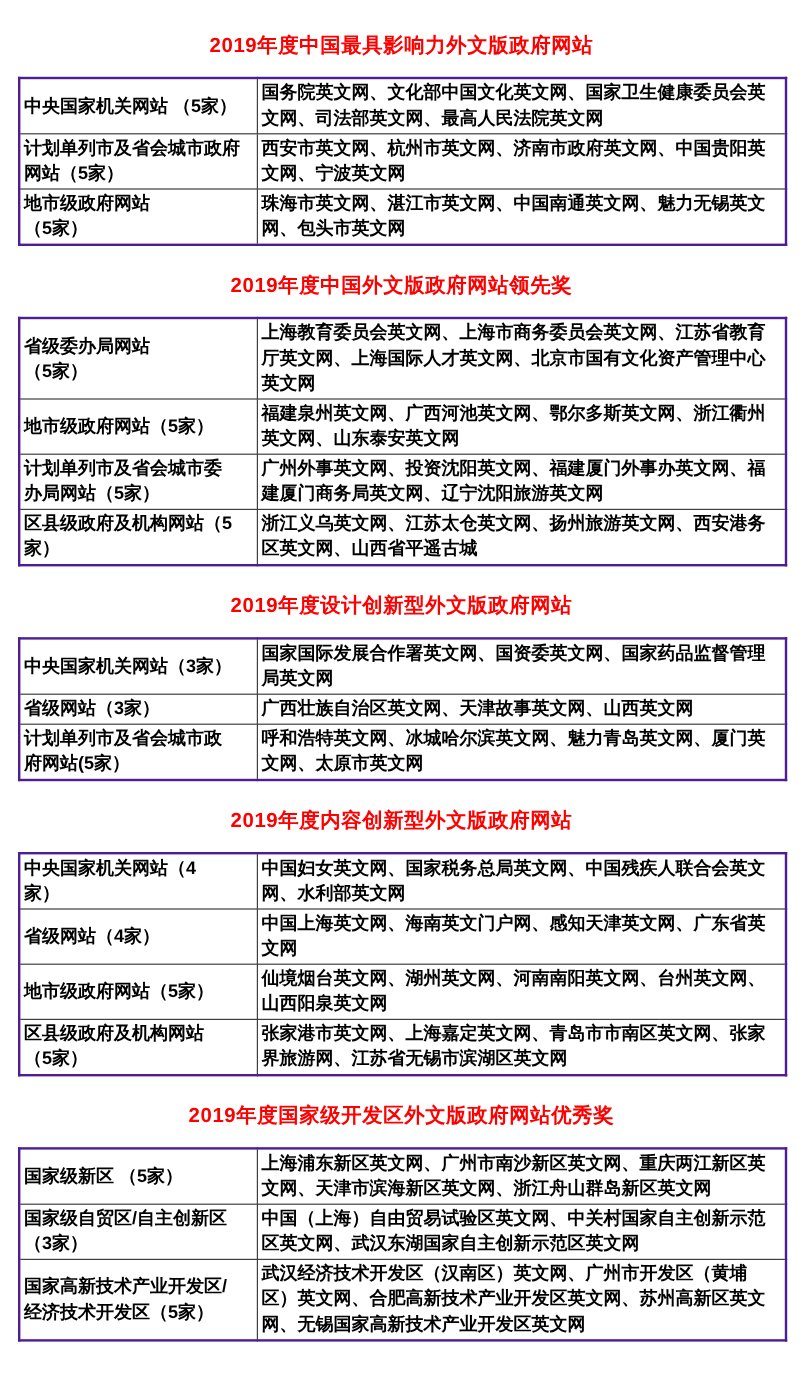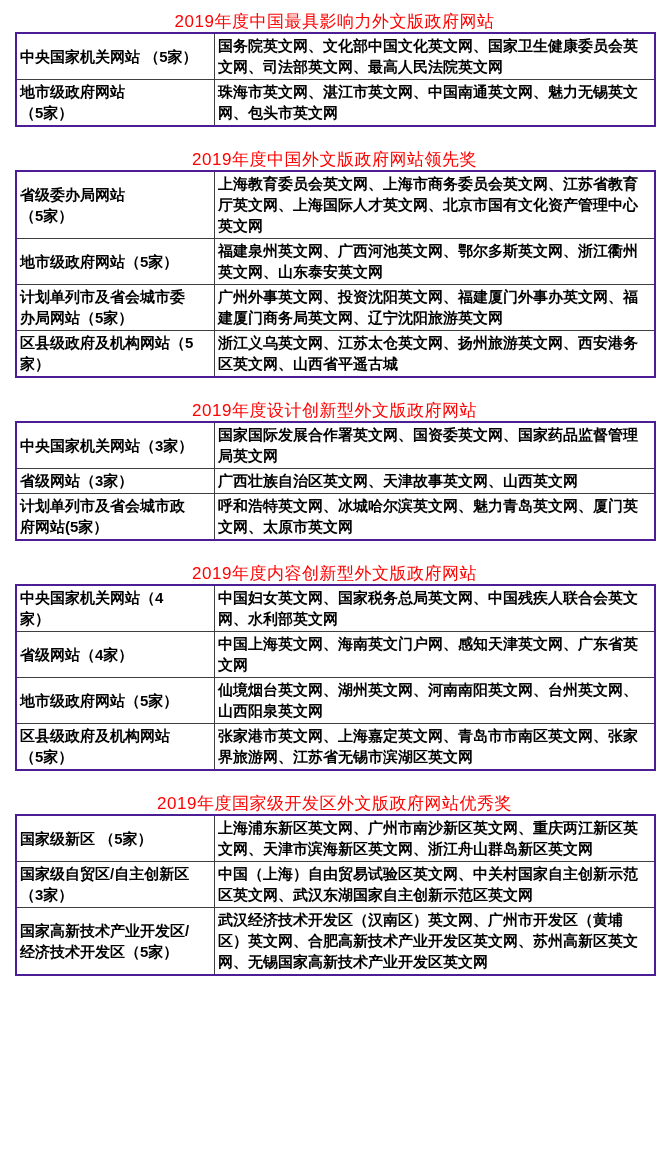"2019年度中国最具影响力外文版政府网站" .section-title { font-weight: normal -> bold; margin: 0 -> 16px }
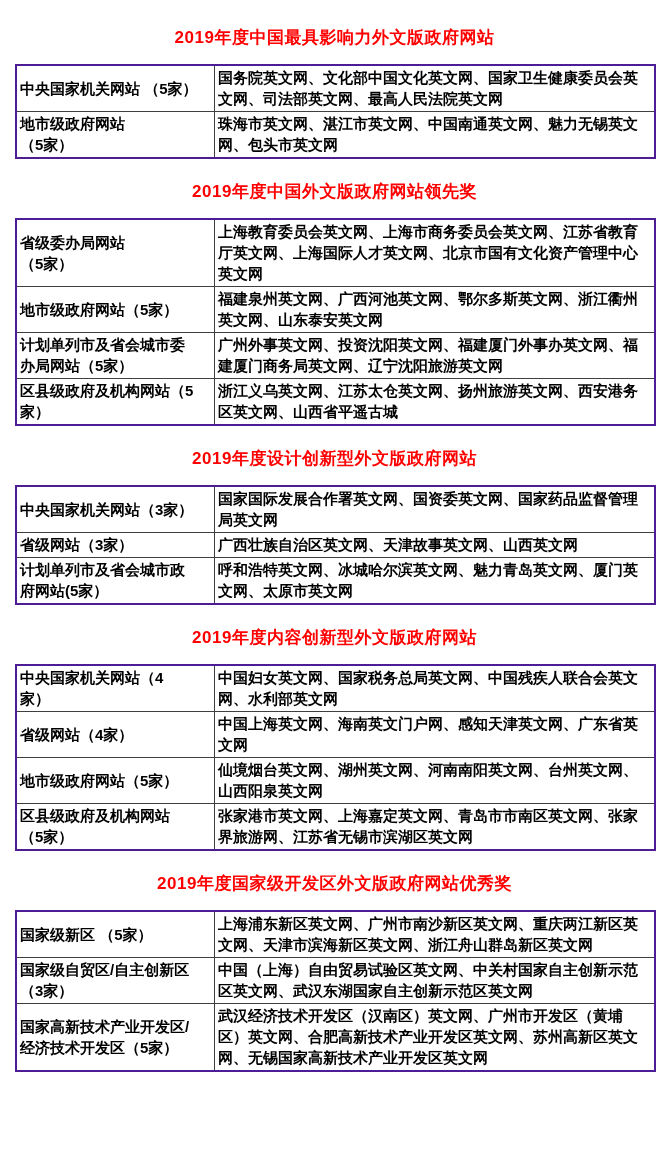"计划单列市及省会城市政府" tr { html: none -> <tr> <td>计划单列市及省会城市政府 网站（5家）</td> <td>西安市英文网、杭州市英文网、济南市政府英文网、中国贵阳英文网、宁波英文网</td> </tr> }
